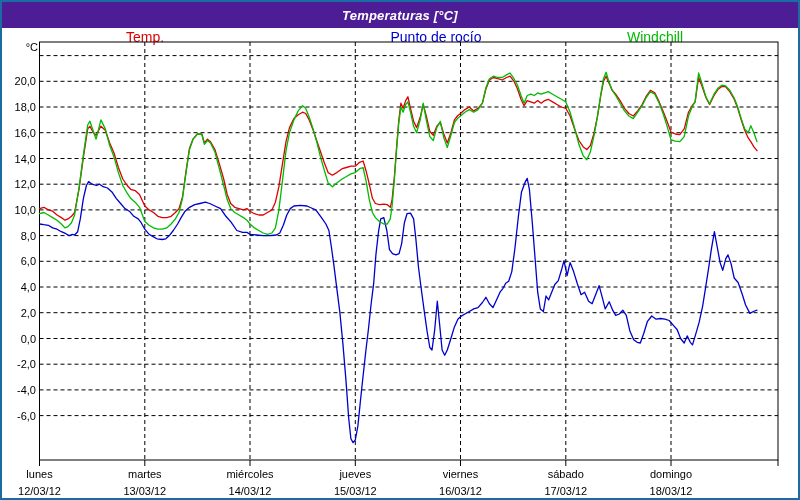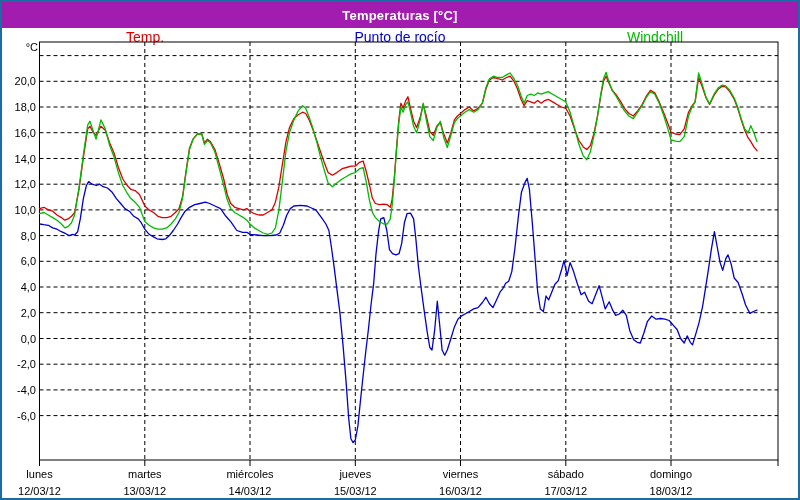"Temperaturas [°C]" div.titlebar { background: #a21caf -> #4c1d95; font-style: none -> italic }
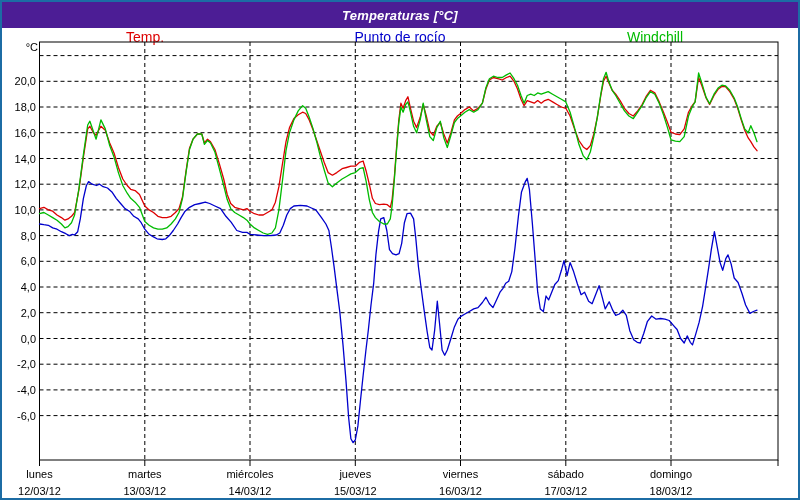"Punto de rocío" span.legend-item { margin-left: none -> 36px }
